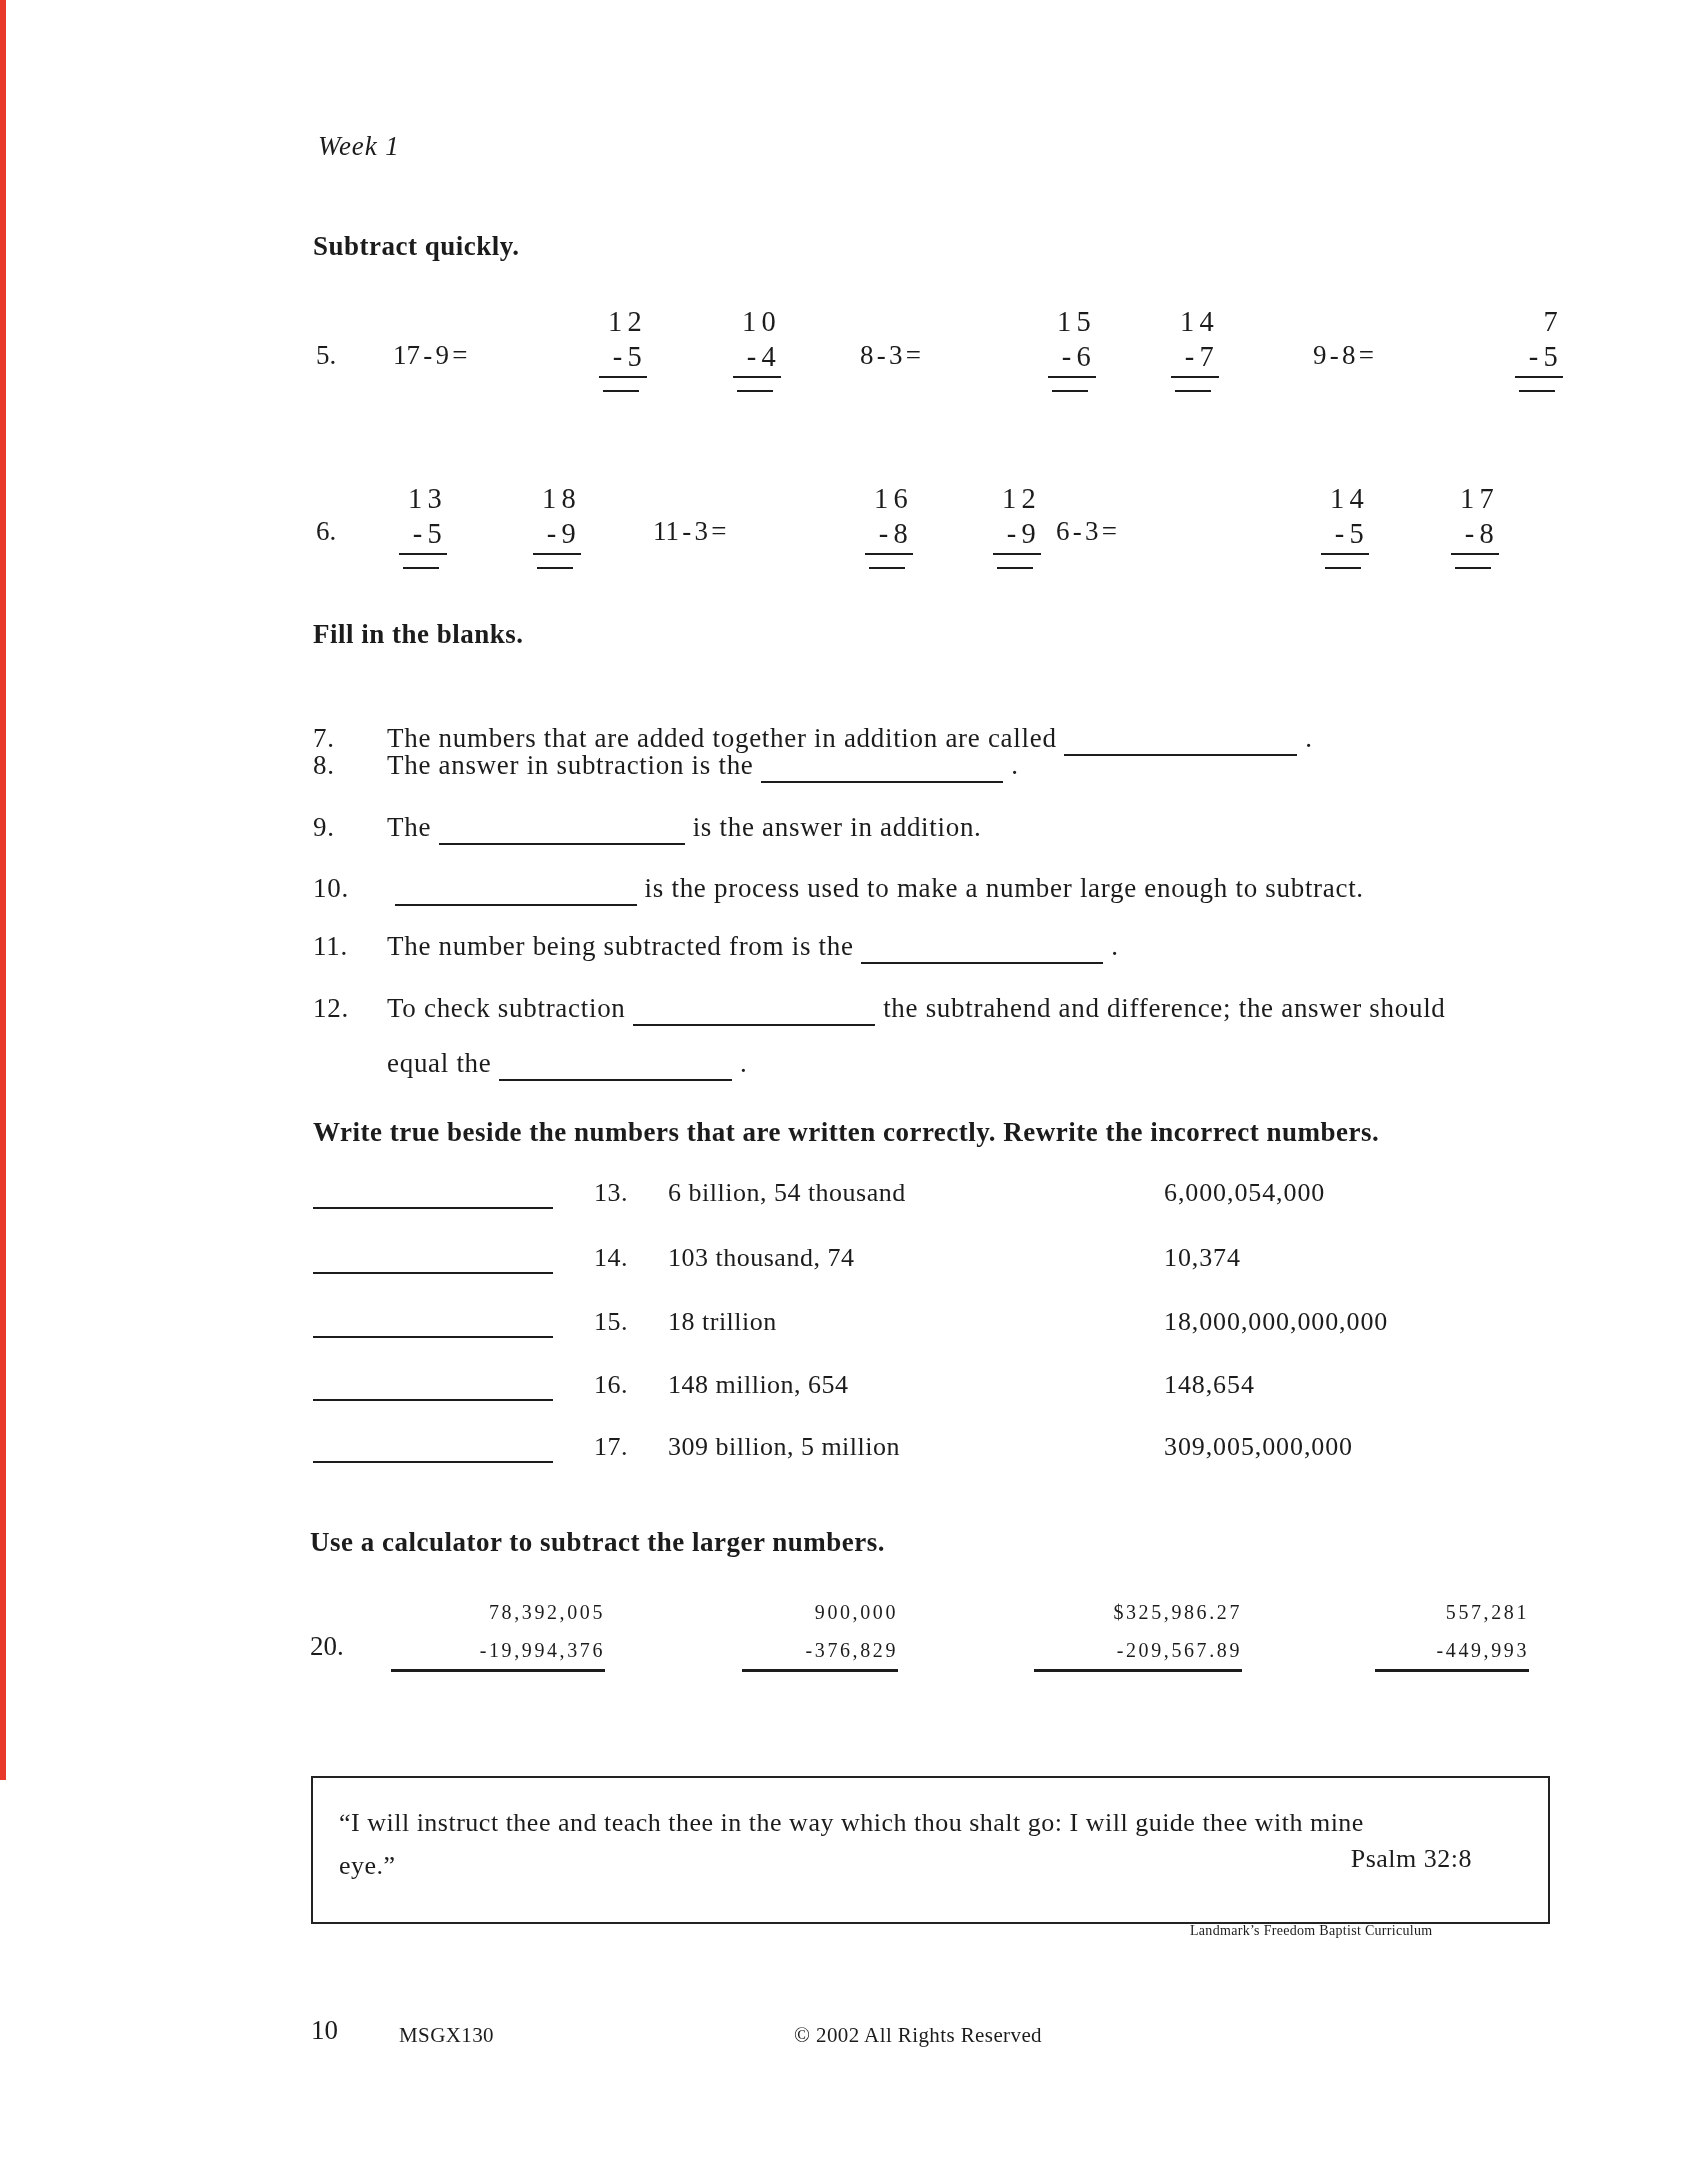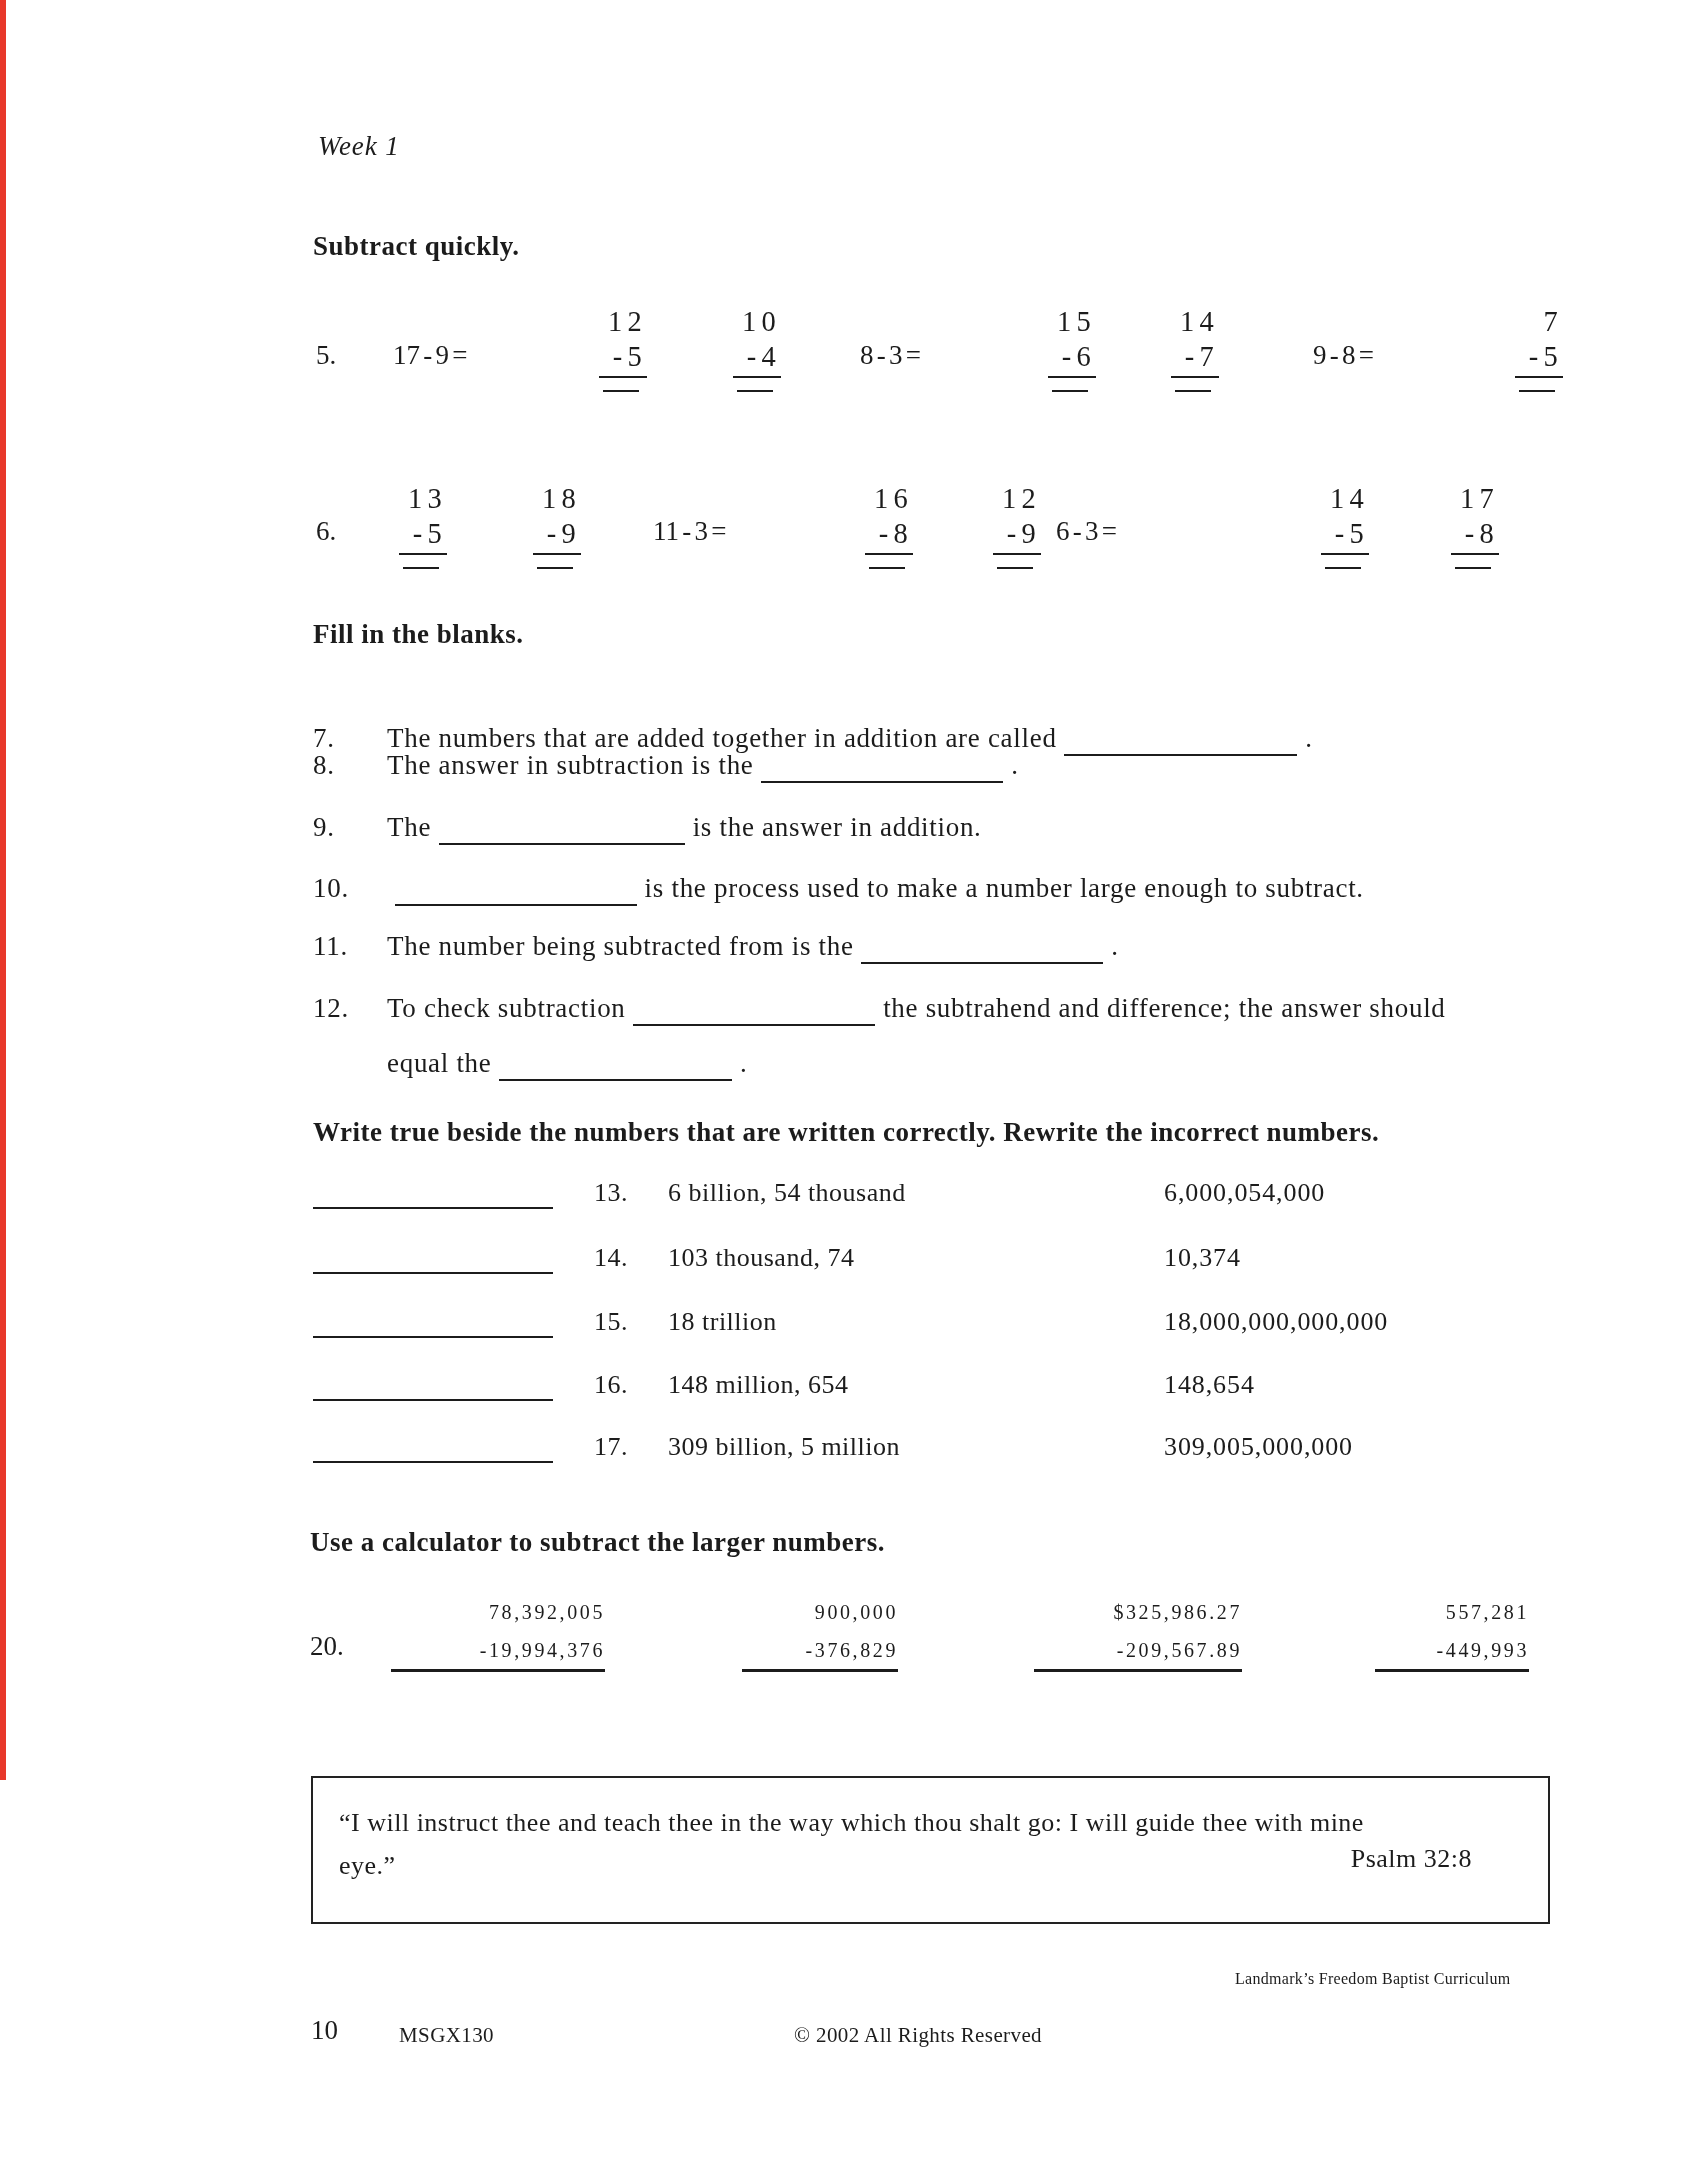"Landmark’s Freedom Baptist Curriculum" .f-pub { font-size: 16px -> 14px; margin-left: 45px -> none; top: 1970px -> 1923px }
